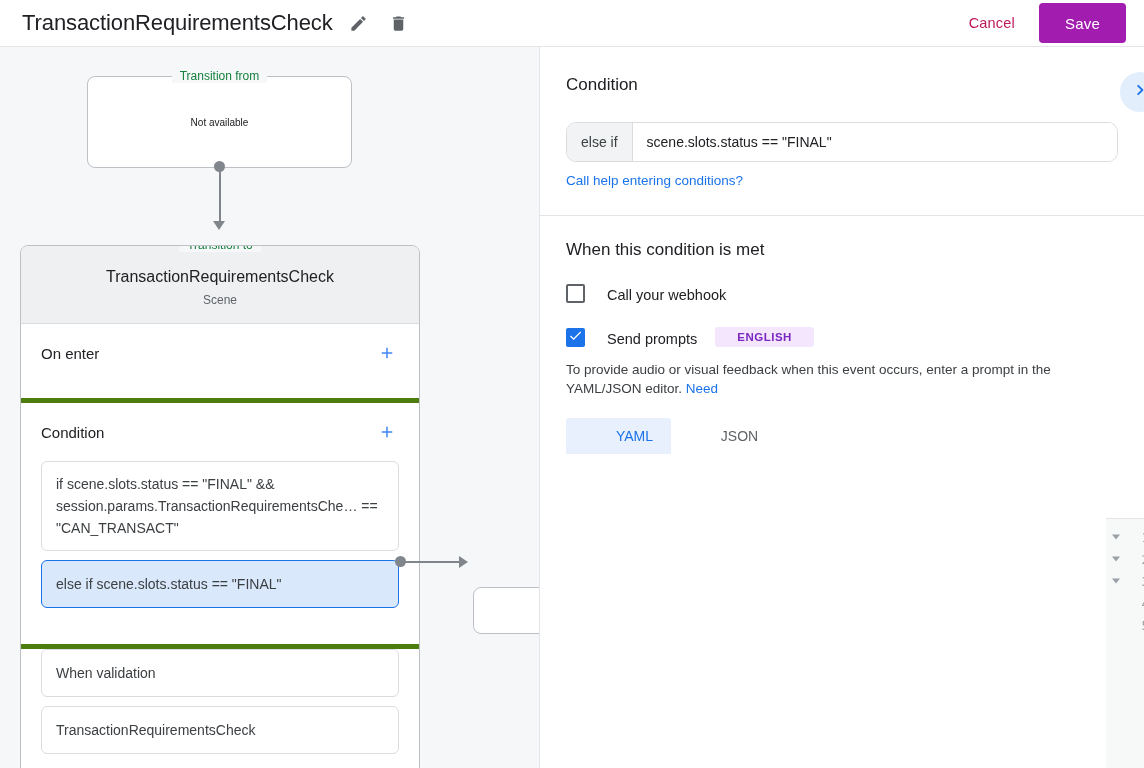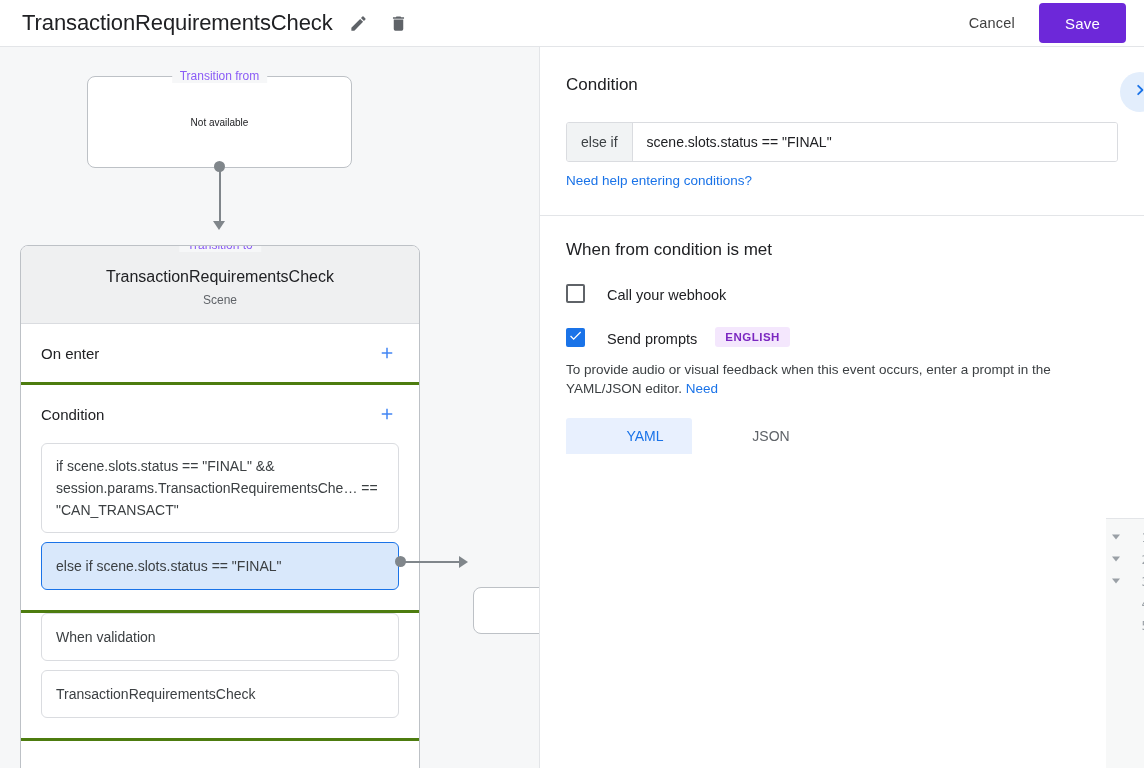"Cancel" .cancel-btn { color: #404040 -> #be185d }
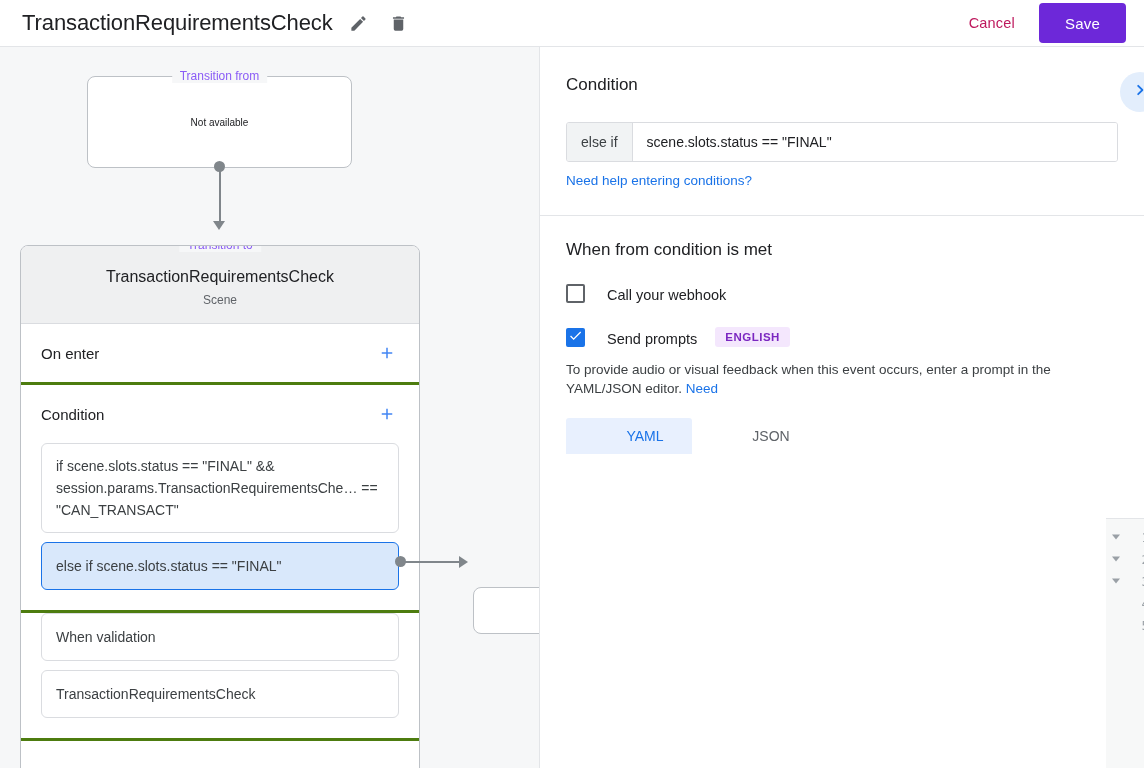"Save" .save-btn { background: #6d28d9 -> #a21caf }
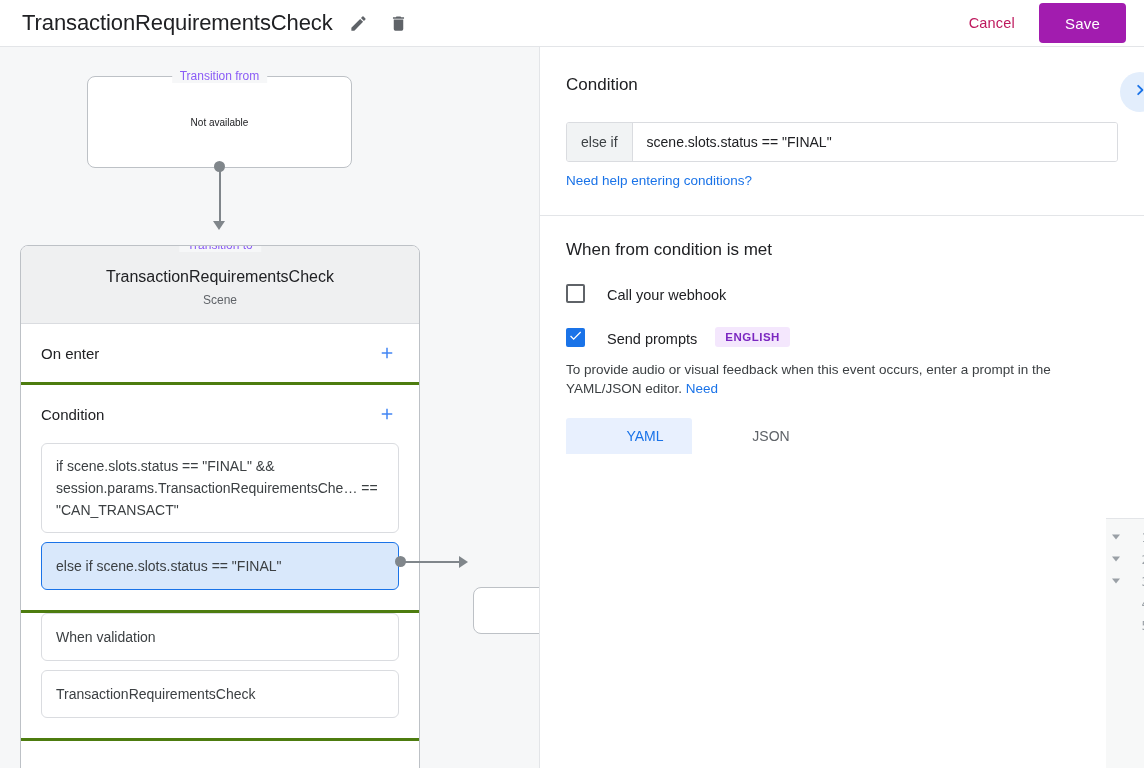"Transition from" .fieldcard > .legend { color: #8b5cf6 -> #15803d }
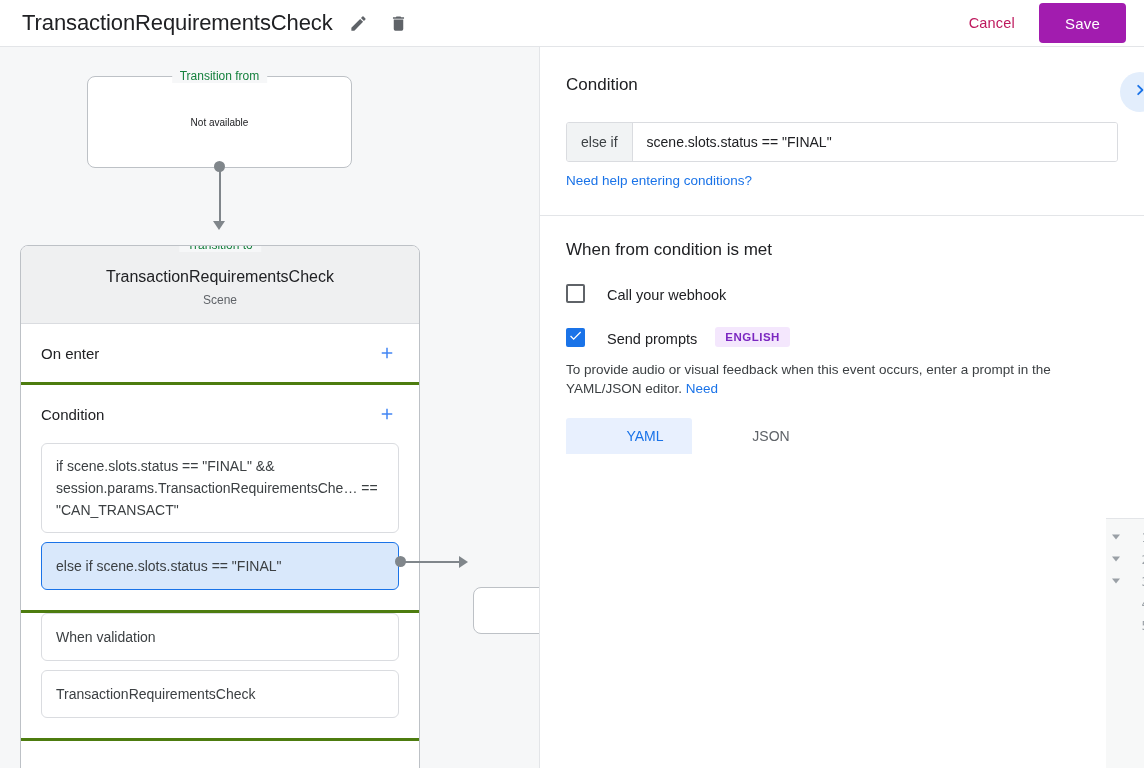"else if" .cond-row { border-radius: 3px -> 10px }
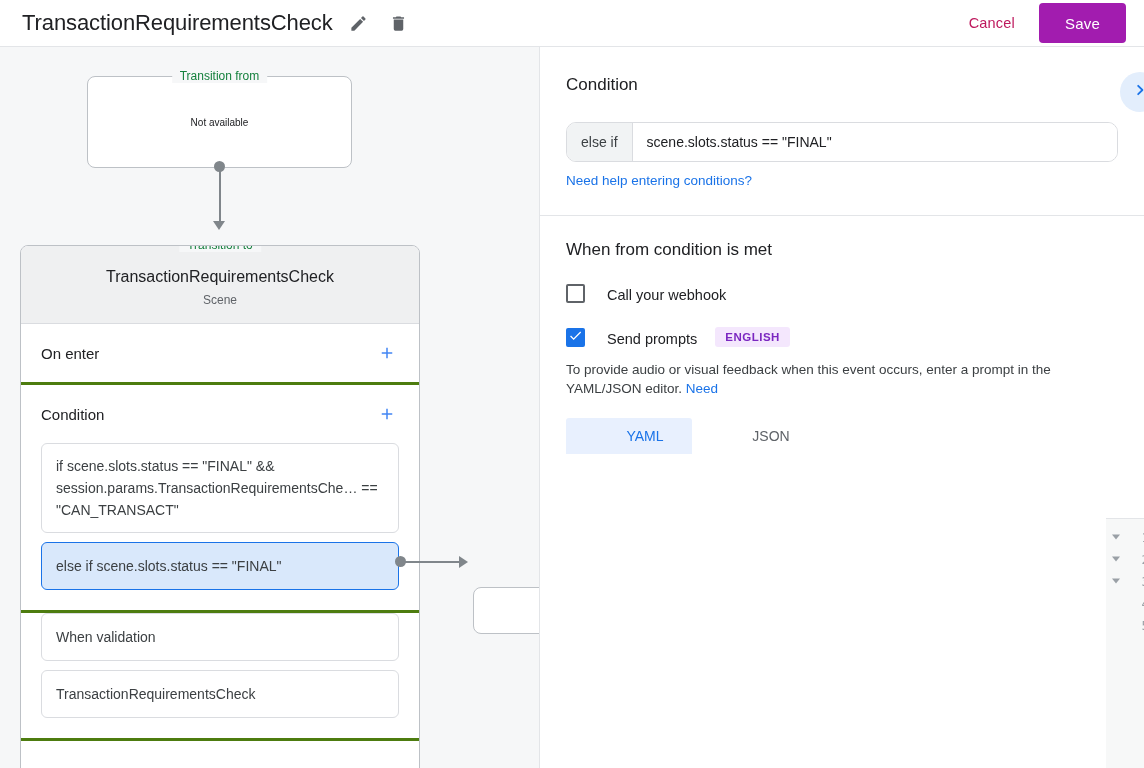"Need help entering conditions?" a.link { text: Need -> Call }
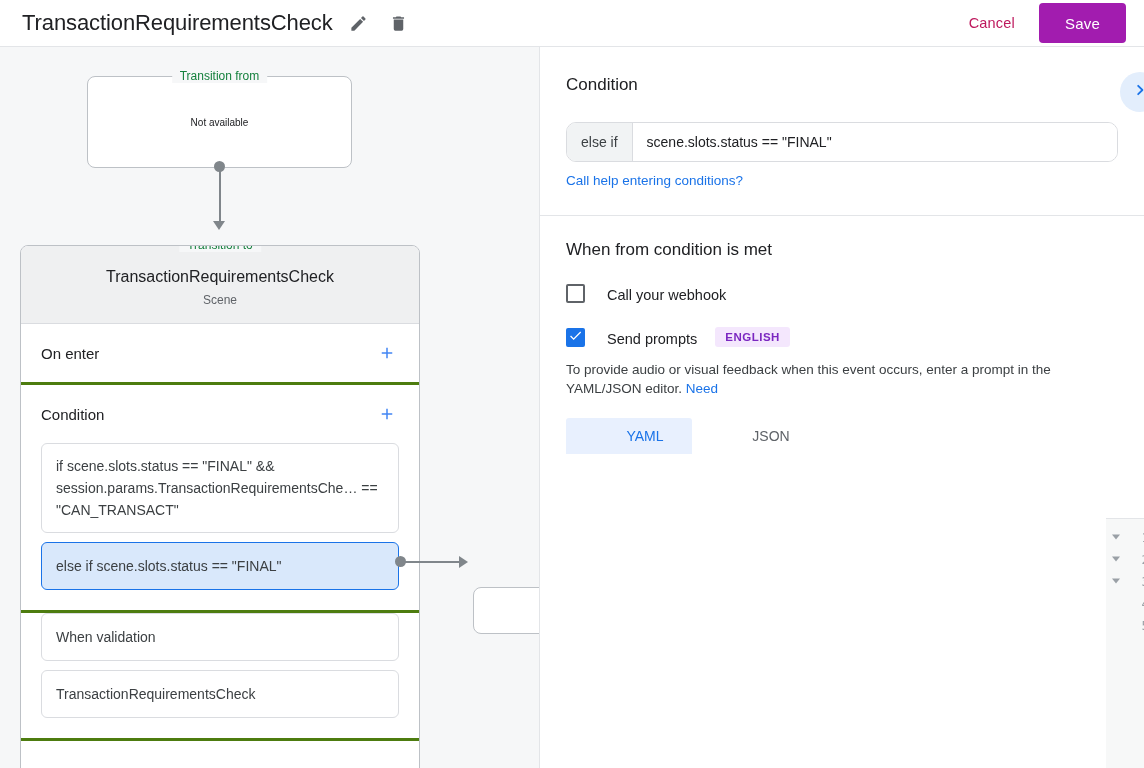"When from condition is met" div.panel-h2 { text: from -> this }
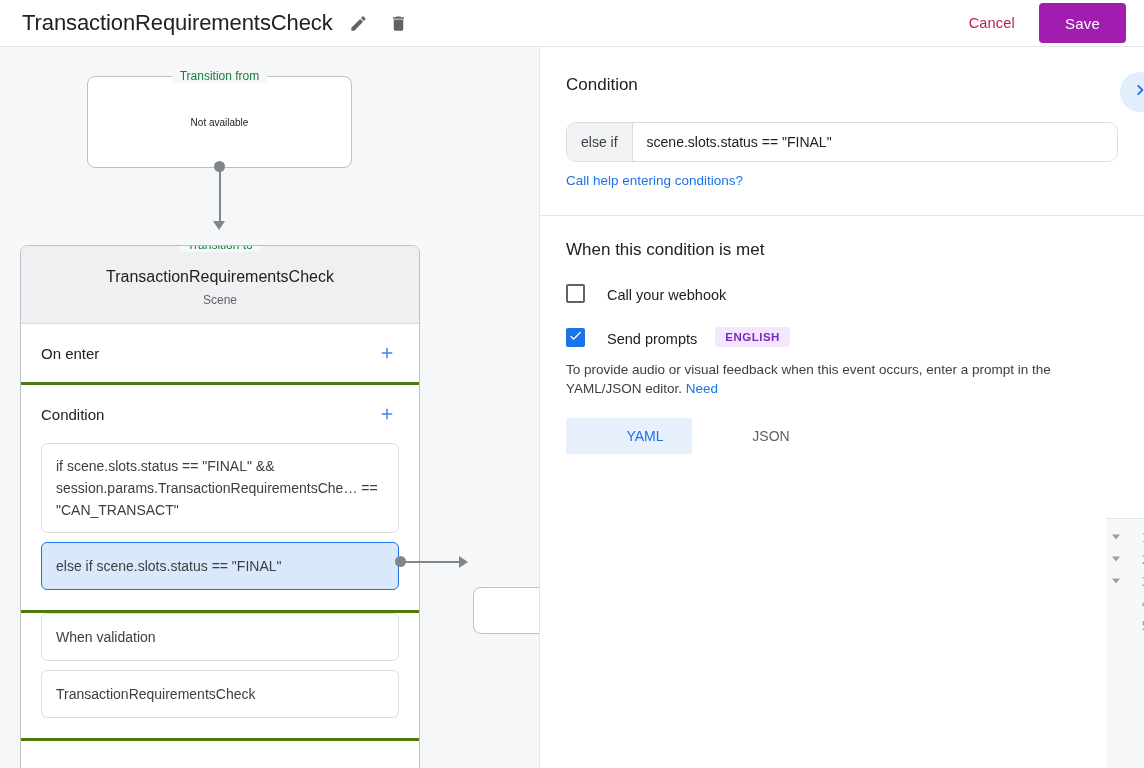"ENGLISH" .badge { padding: 4px 10px -> 4px 22px }
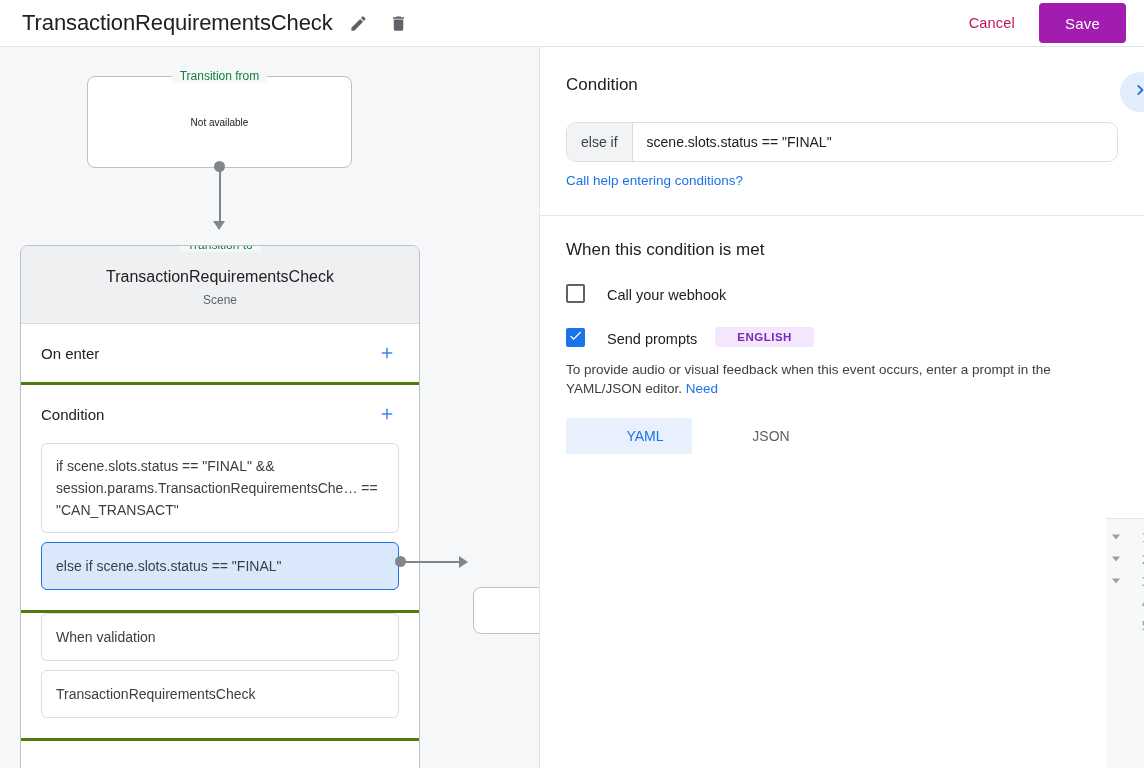"On enter" .section { border-bottom: 3px solid #4d7c0f -> 5px solid #4d7c0f; padding: 0 20px 0 20px -> 0 20px 16px 20px }
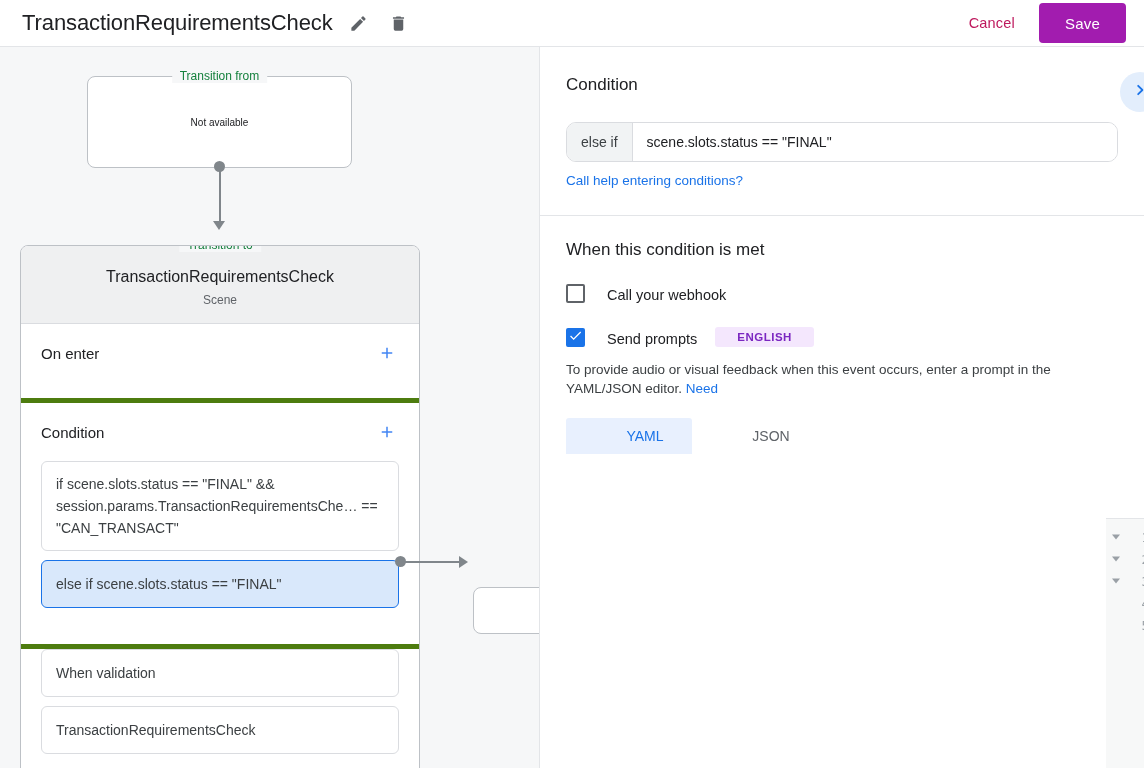"YAML" .tab { width: 126px -> 105px }
